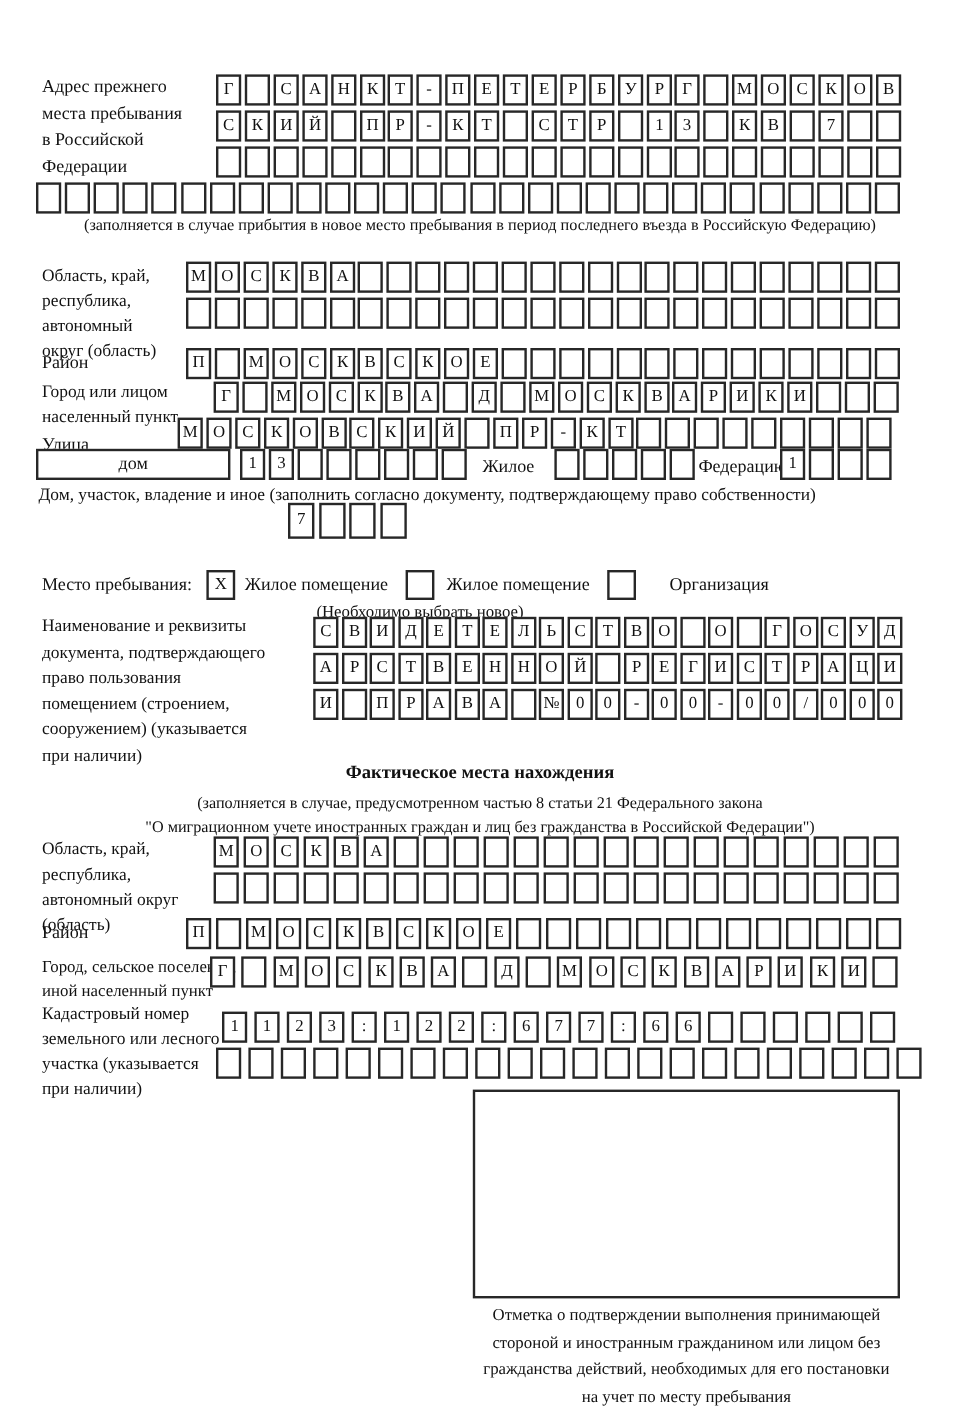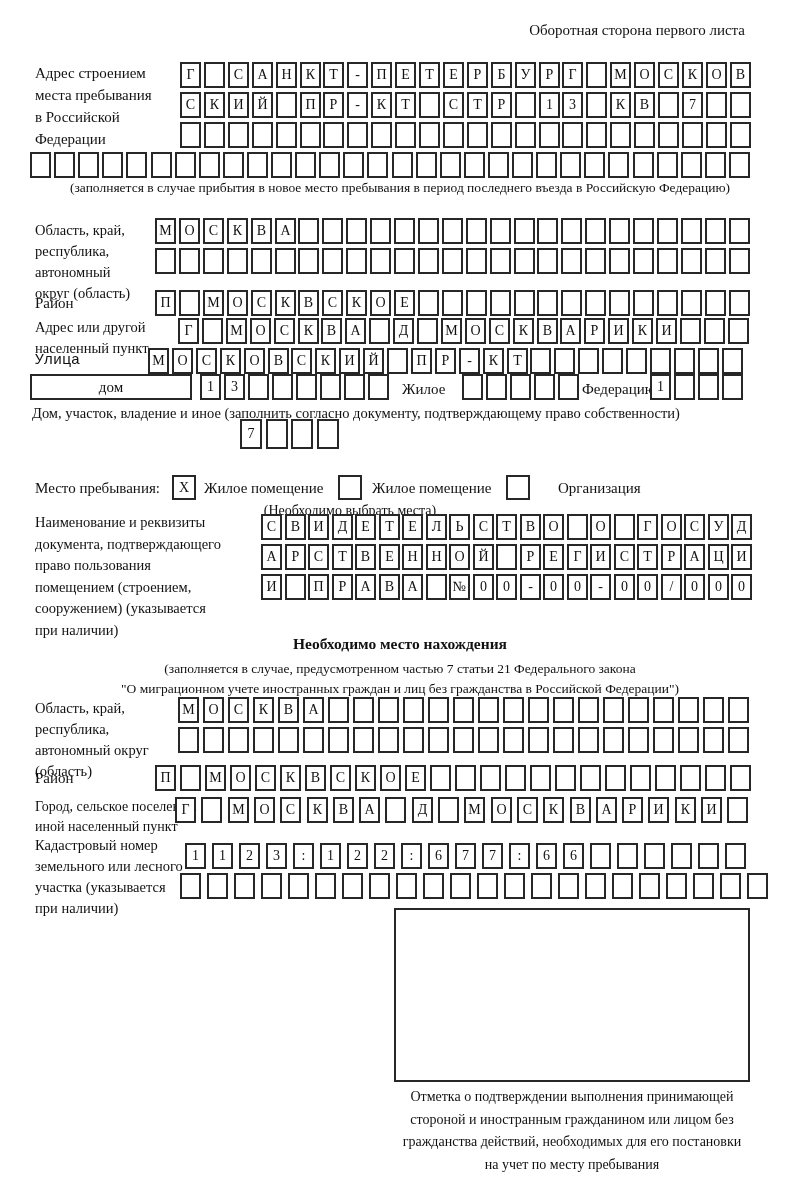"Оборотная сторона первого листа" div.txt { html: <div>Оборотная сторона первого листа</div> -> none }
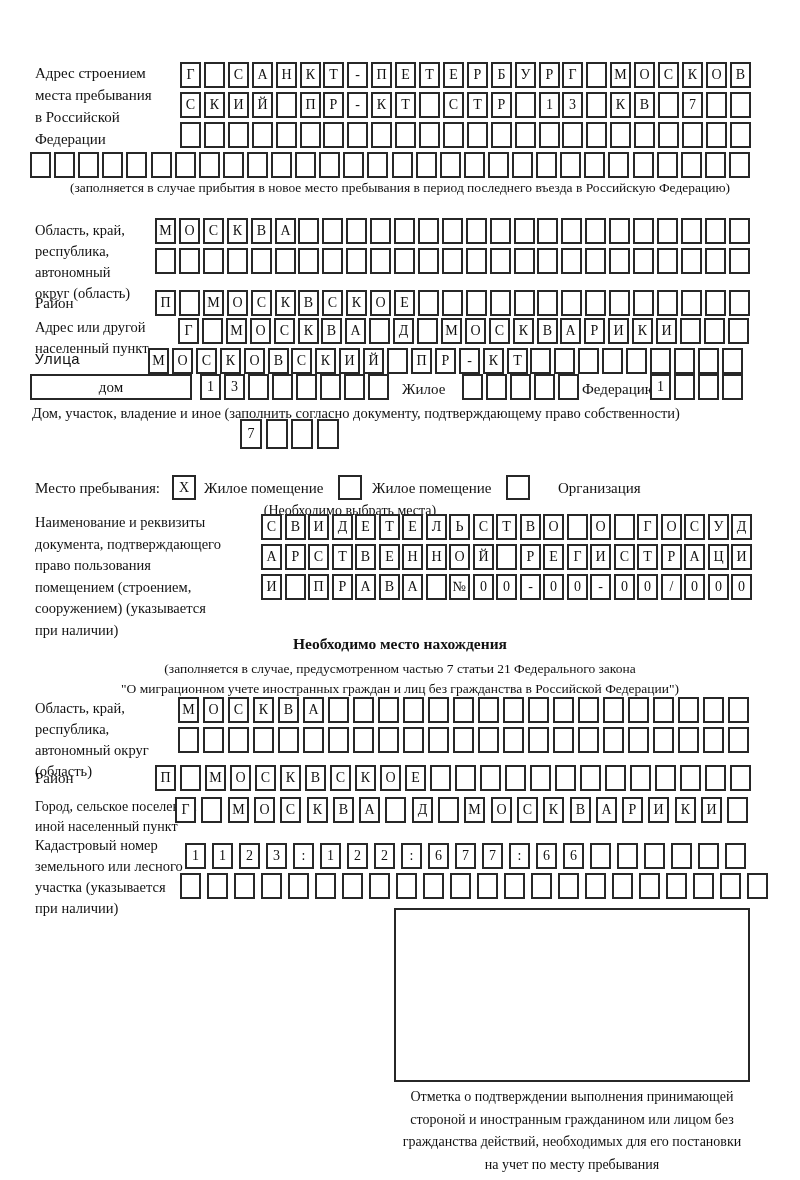"Адрес строением" div.txt { text: строением -> прежнего }
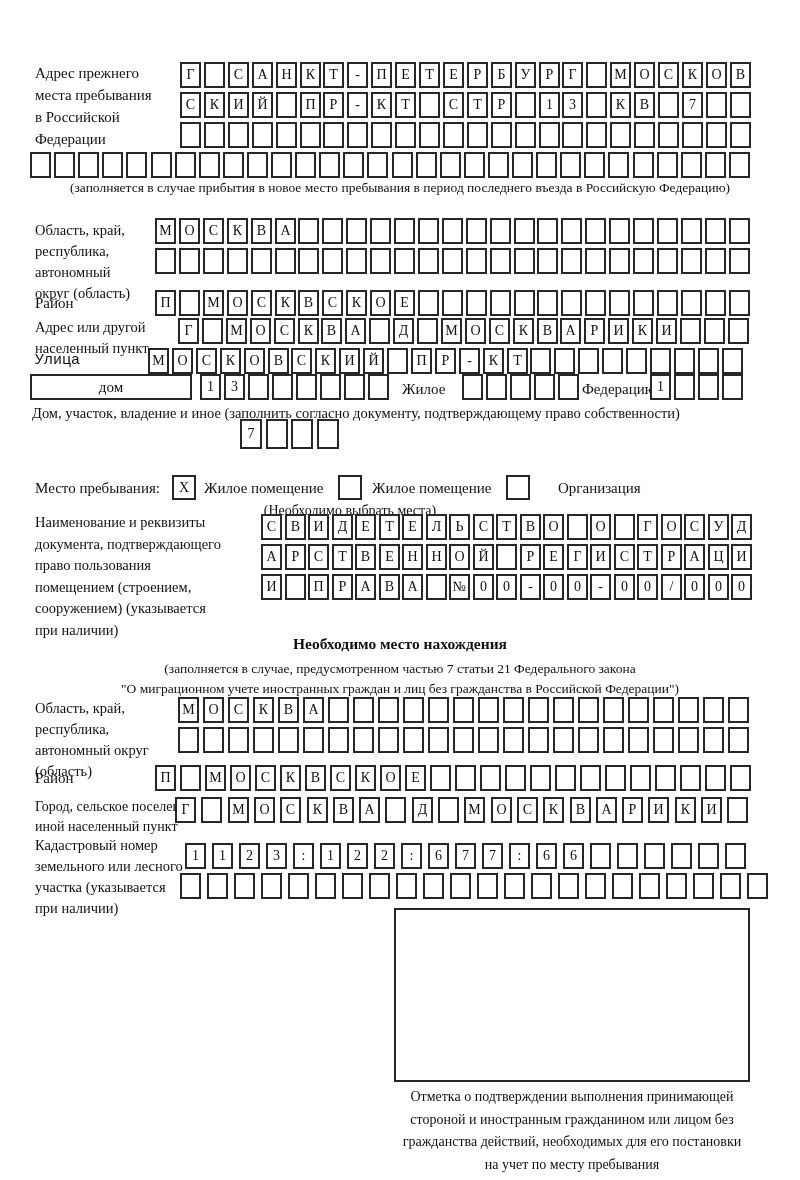"Адрес или другой" div.txt { text: Адрес или другой -> Город или лицом }
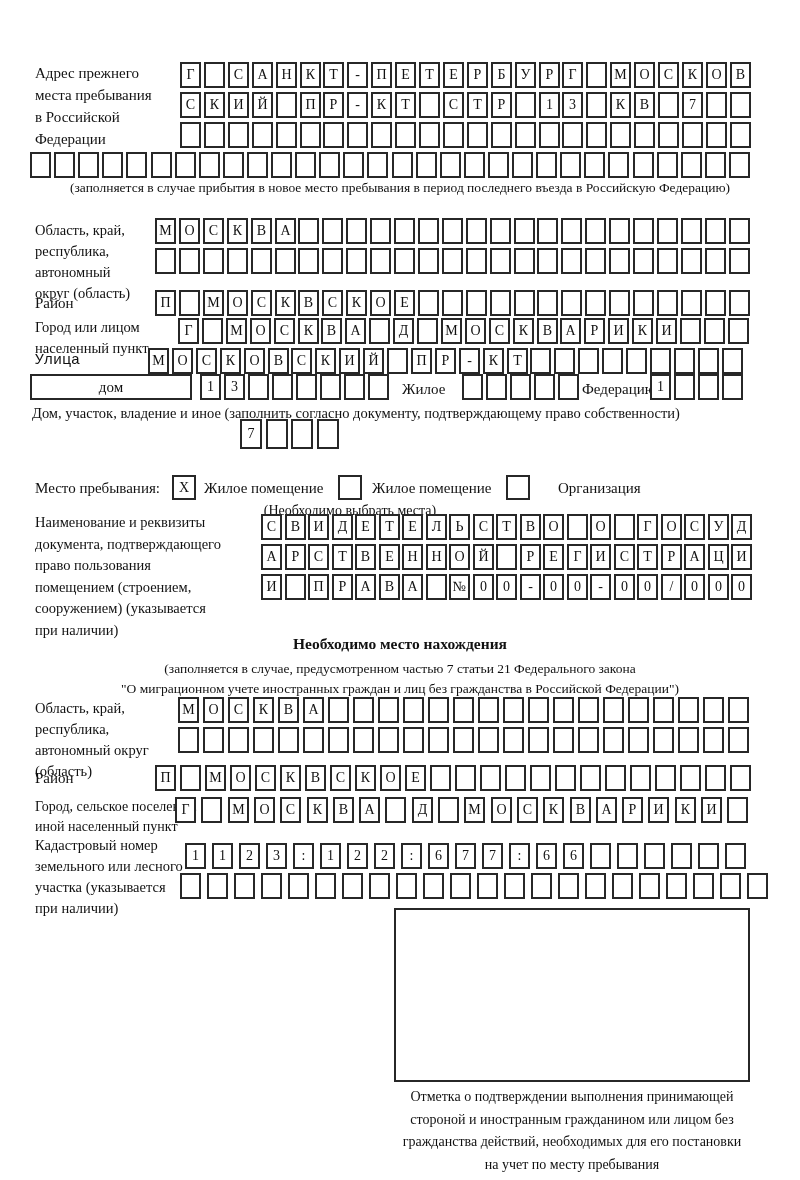"Улица" div.txt { font-family: Liberation Mono, monospace -> none; top: 351px -> 361px }
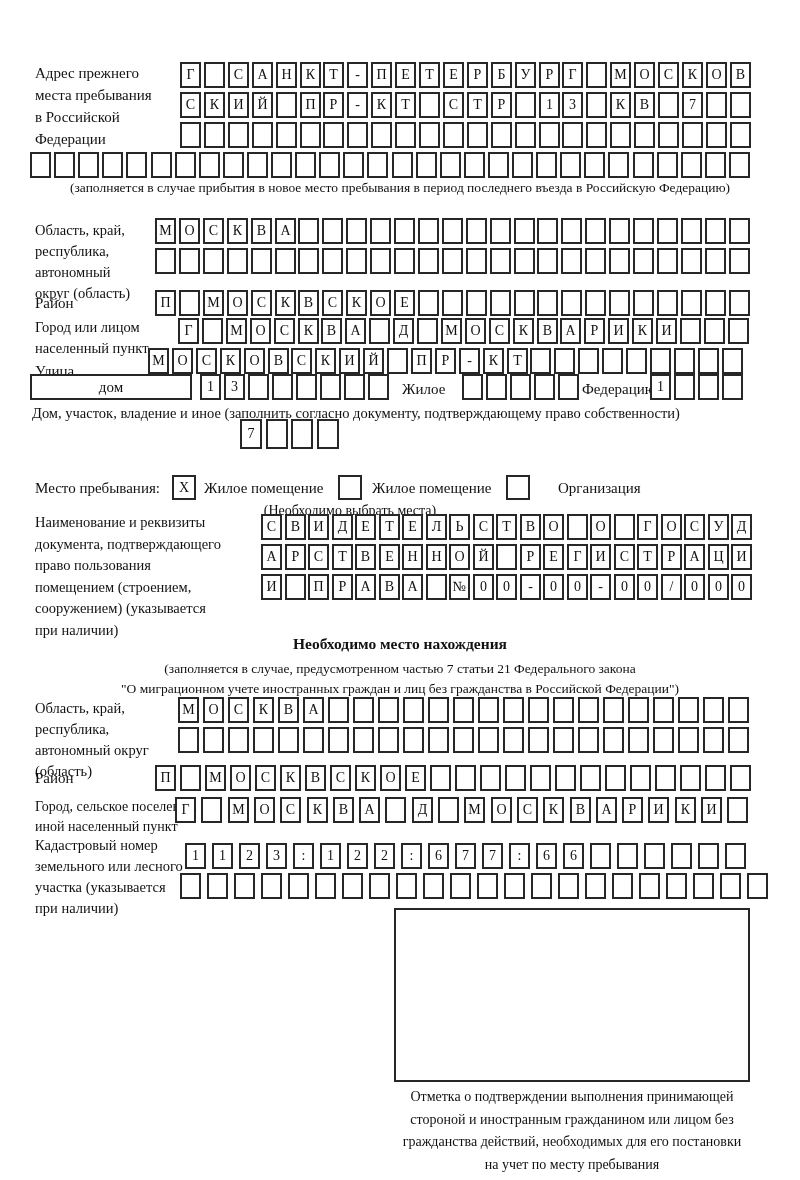"(Необходимо выбрать места)" div.txt { text: места -> новое }
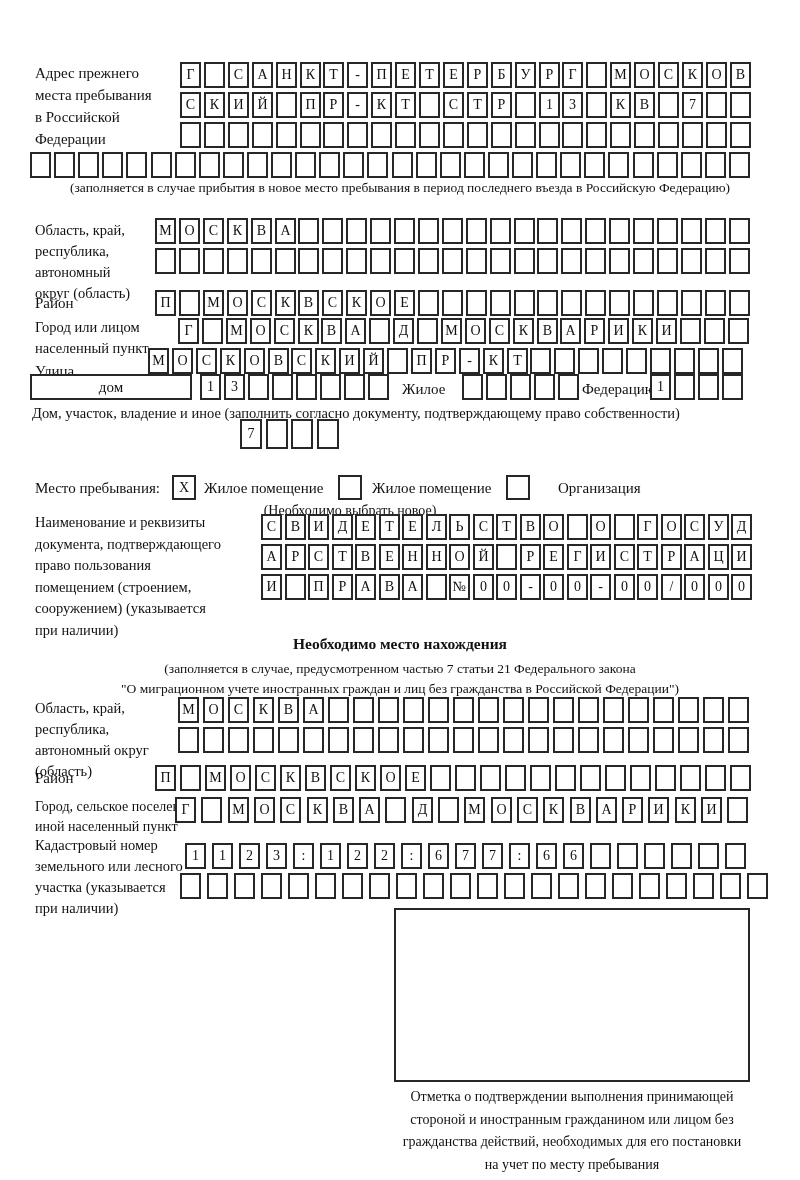"Необходимо место нахождения" div.txt { text: Необходимо место -> Фактическое места }
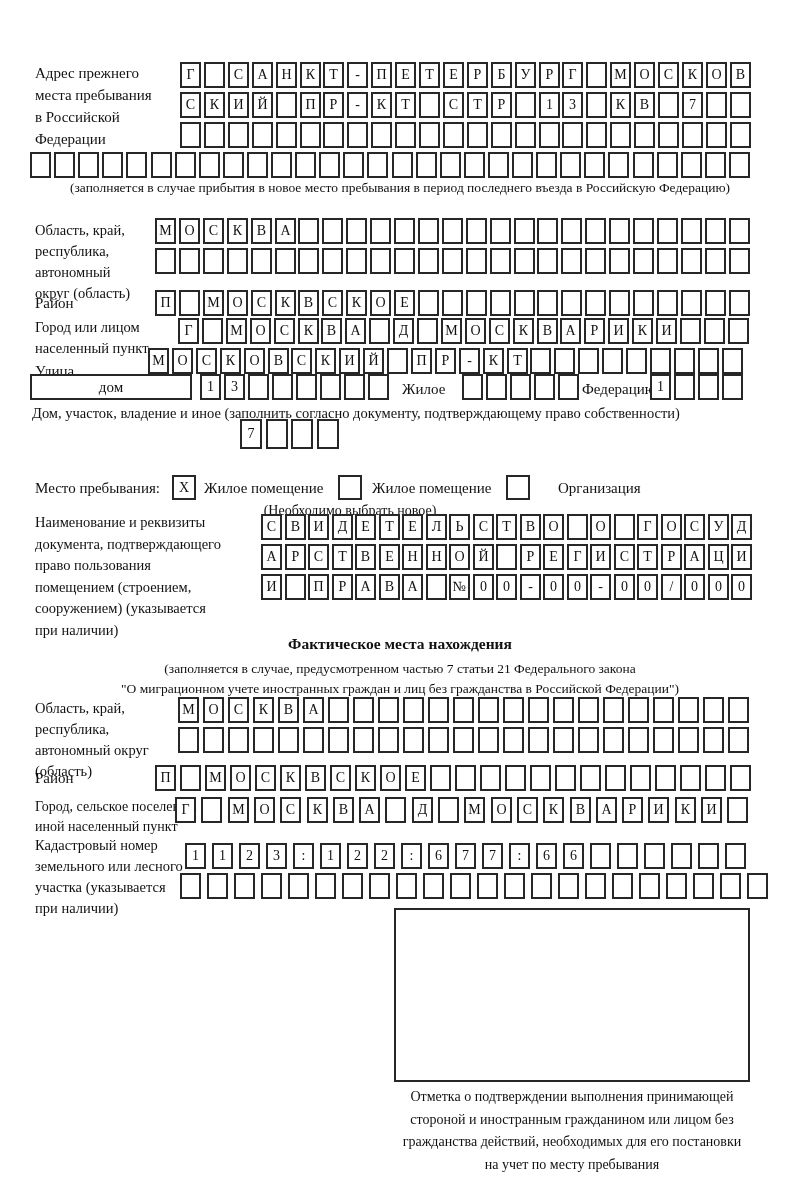"(заполняется в случае, предусмотренном" div.txt { text: 7 -> 8 }
